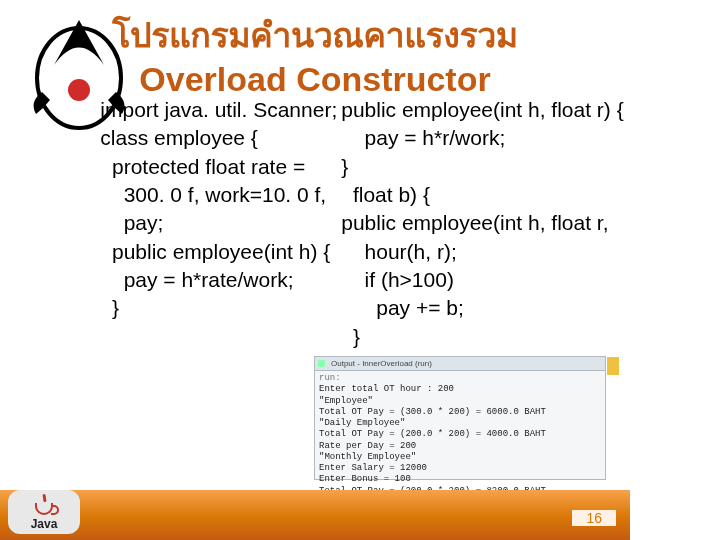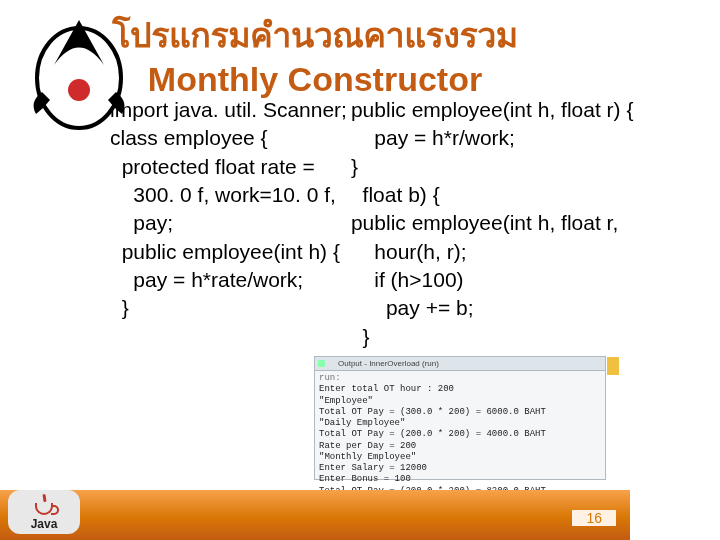"Monthly Constructor" div.title-en { text: Monthly -> Overload }
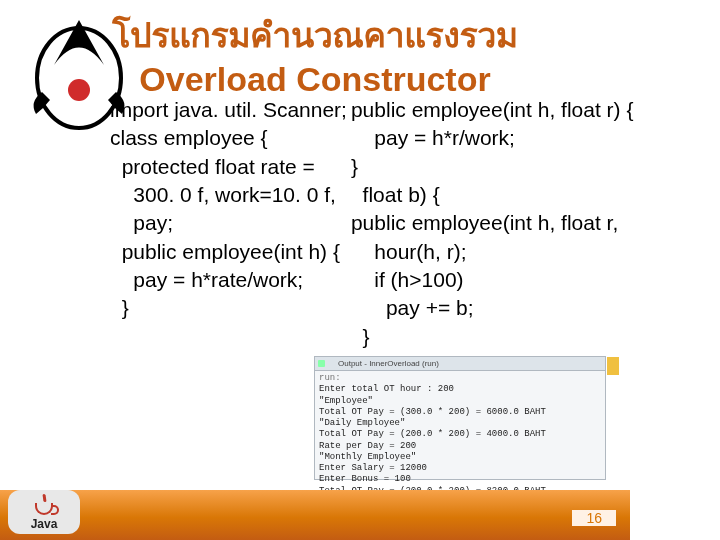"import java. util. Scanner;" .body { justify-content: none -> center }
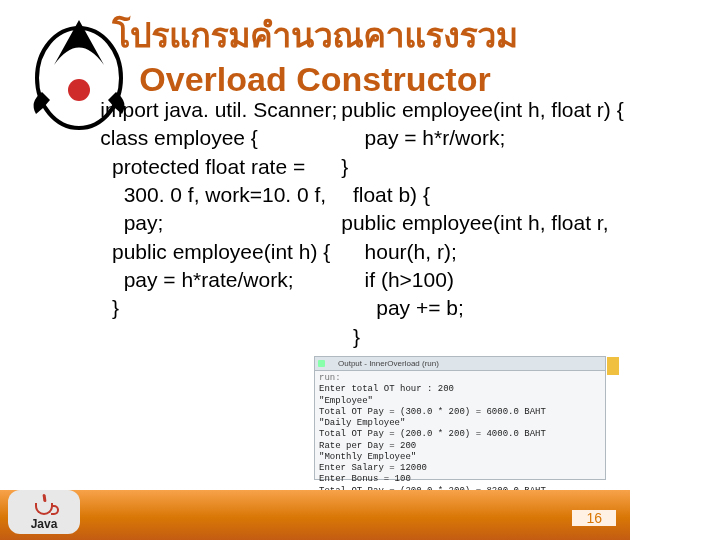"Output - InnerOverload (run)" .console-head { gap: 13px -> 6px }
